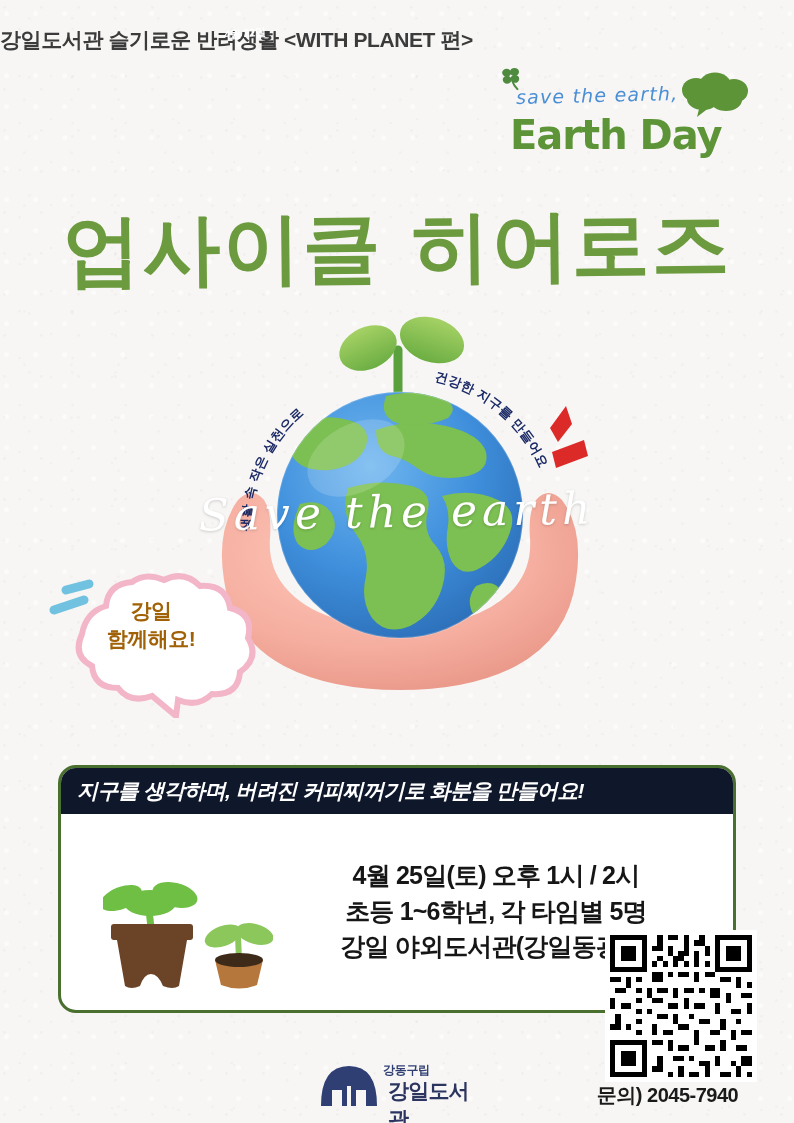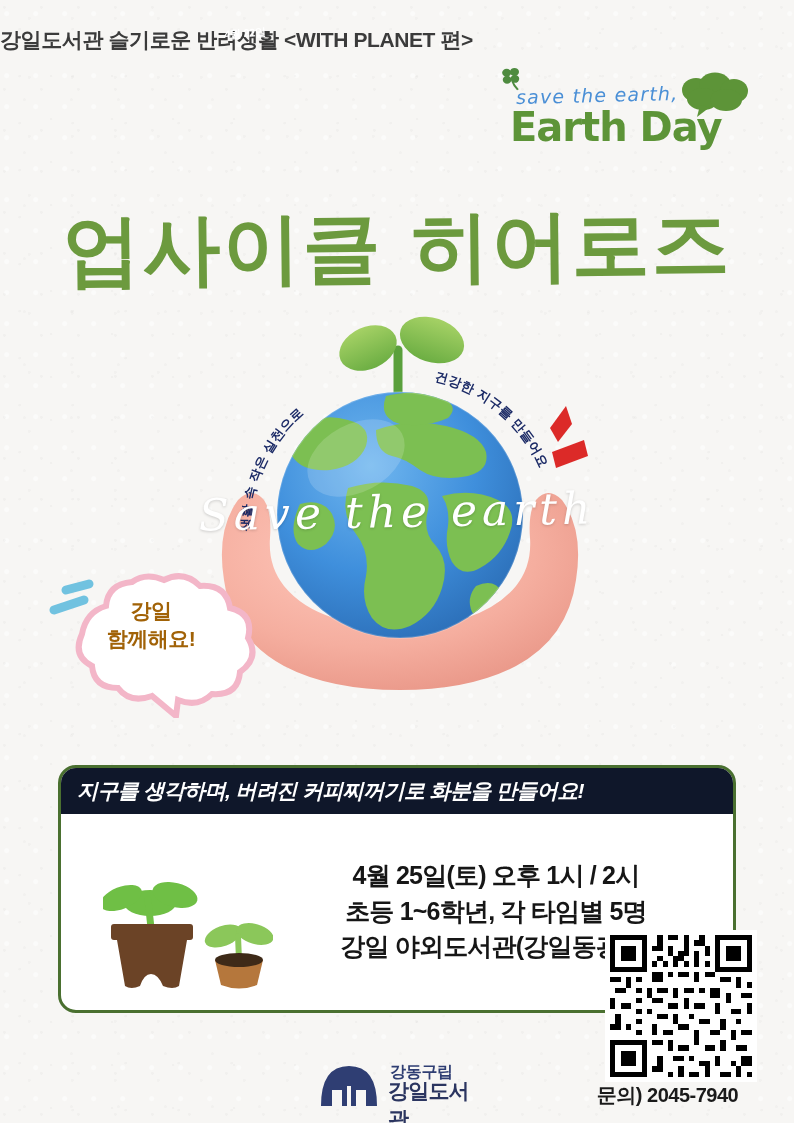"Earth Day" .earthday-word { top: 44px -> 52px }
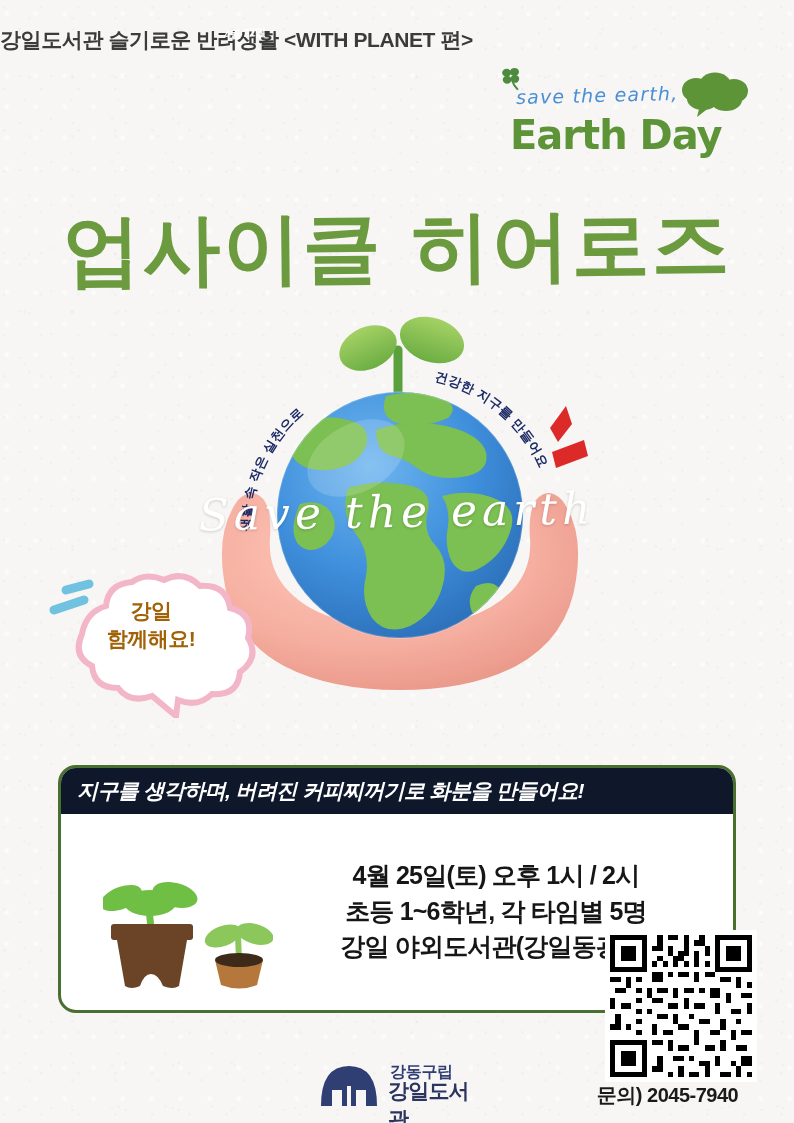"강동구립" .logo-sub { font-size: 16px -> 12px; left: 72px -> 65px }
